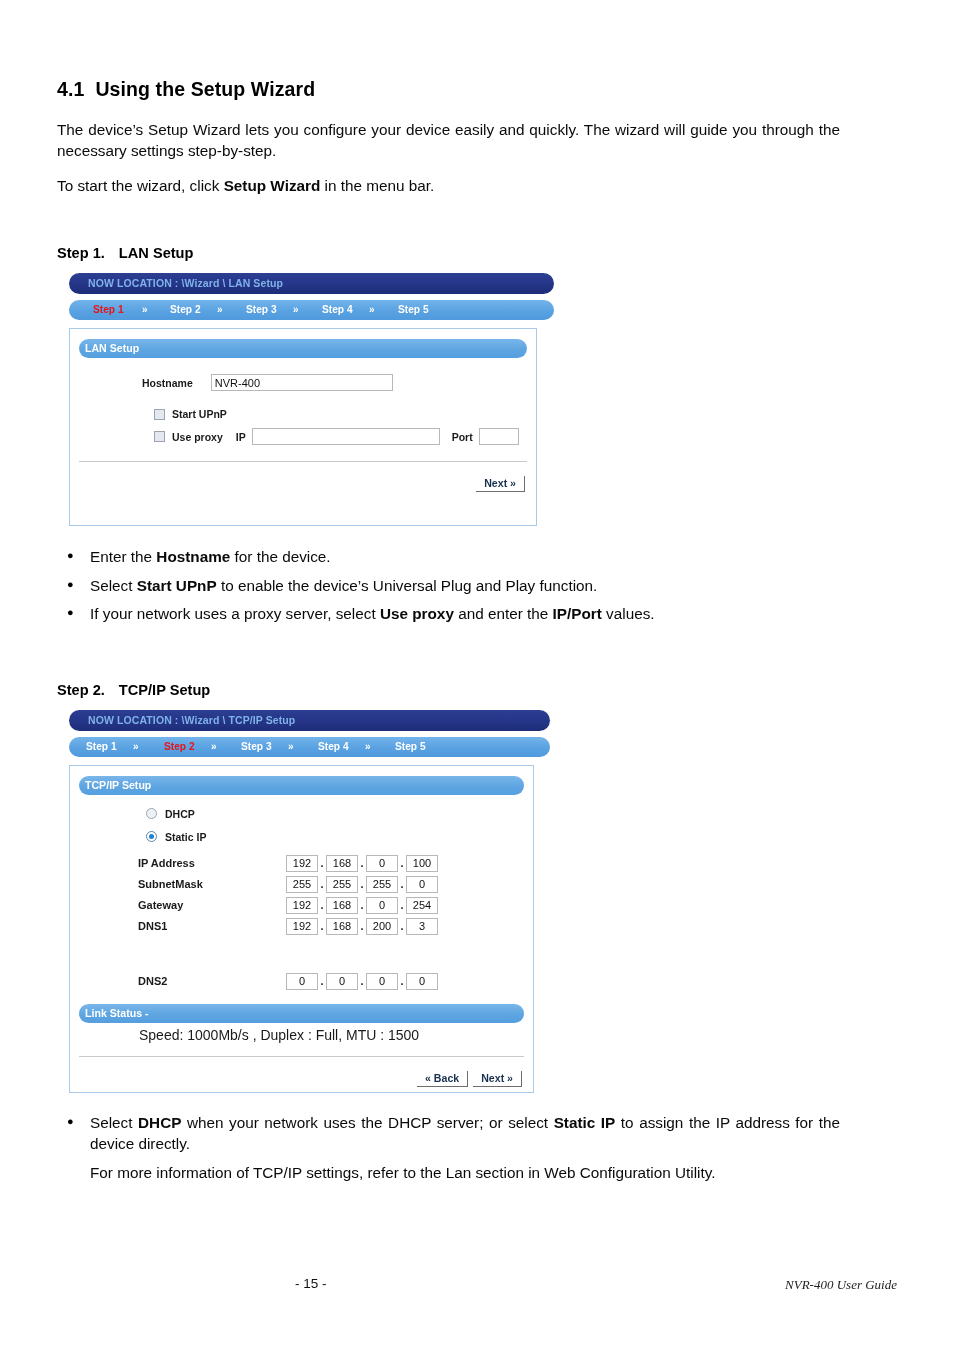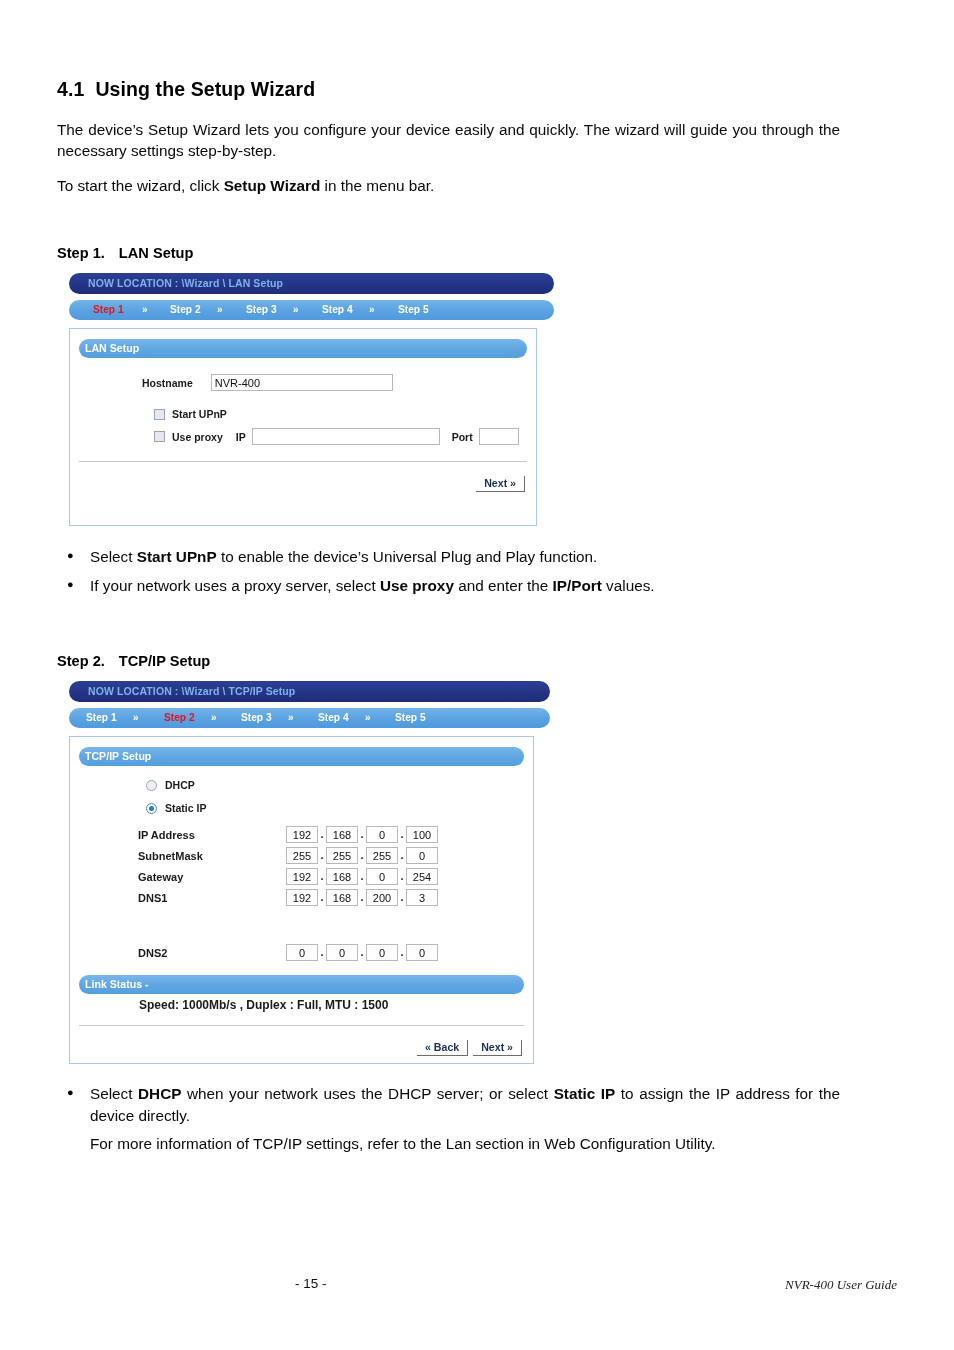"Enter the Hostname for the" li { html: none -> <li><span>Enter the </span><b>Hostname</b><span> for the device.</span></li> }
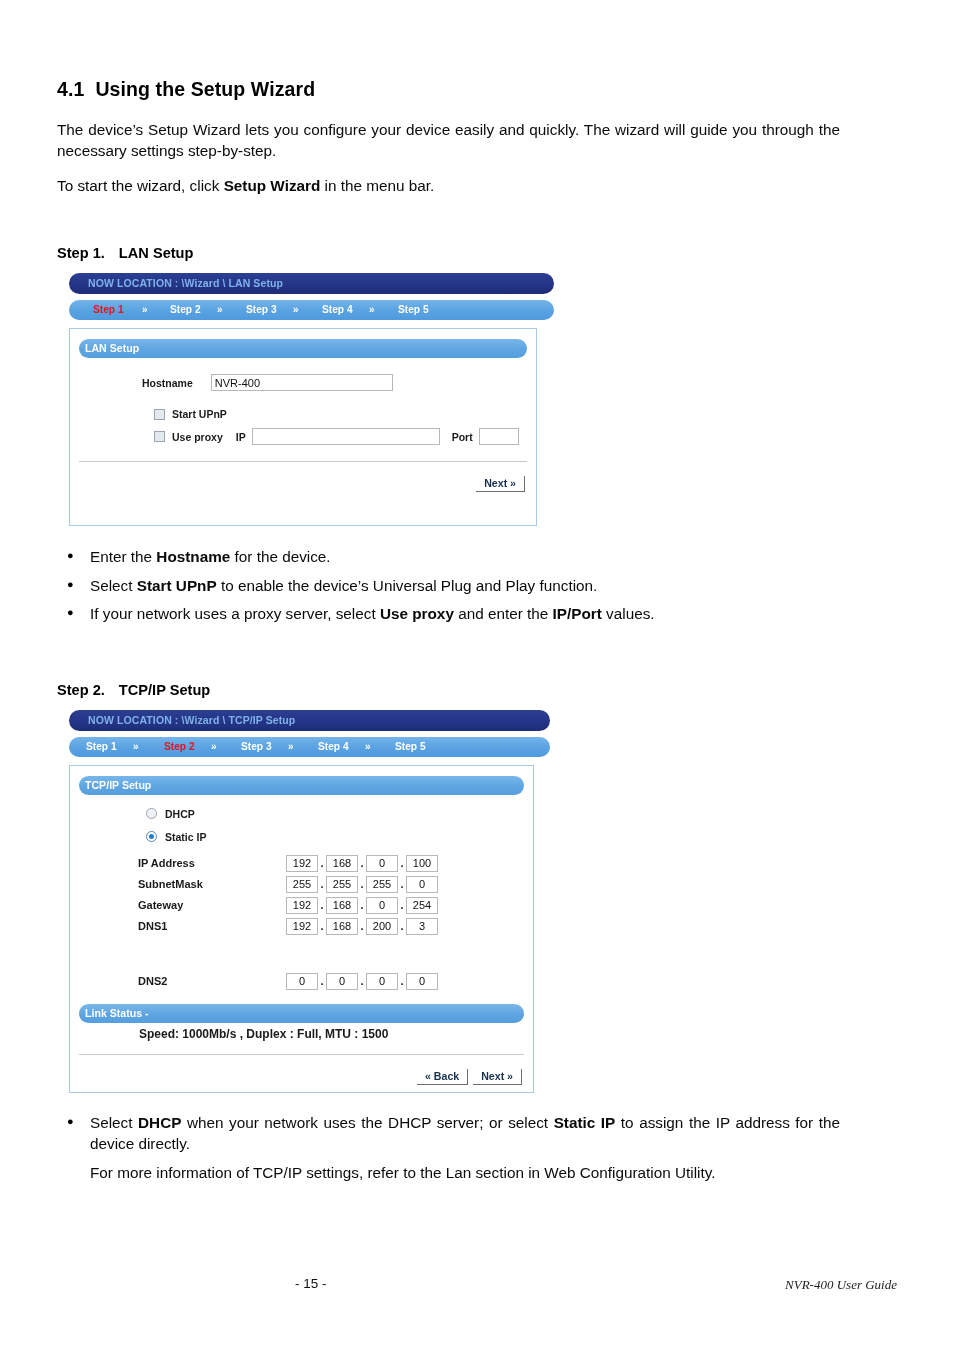"Speed: 1000Mb/s , Duplex :" .link-status-text { font-size: 12px -> 14px; font-weight: bold -> normal }
